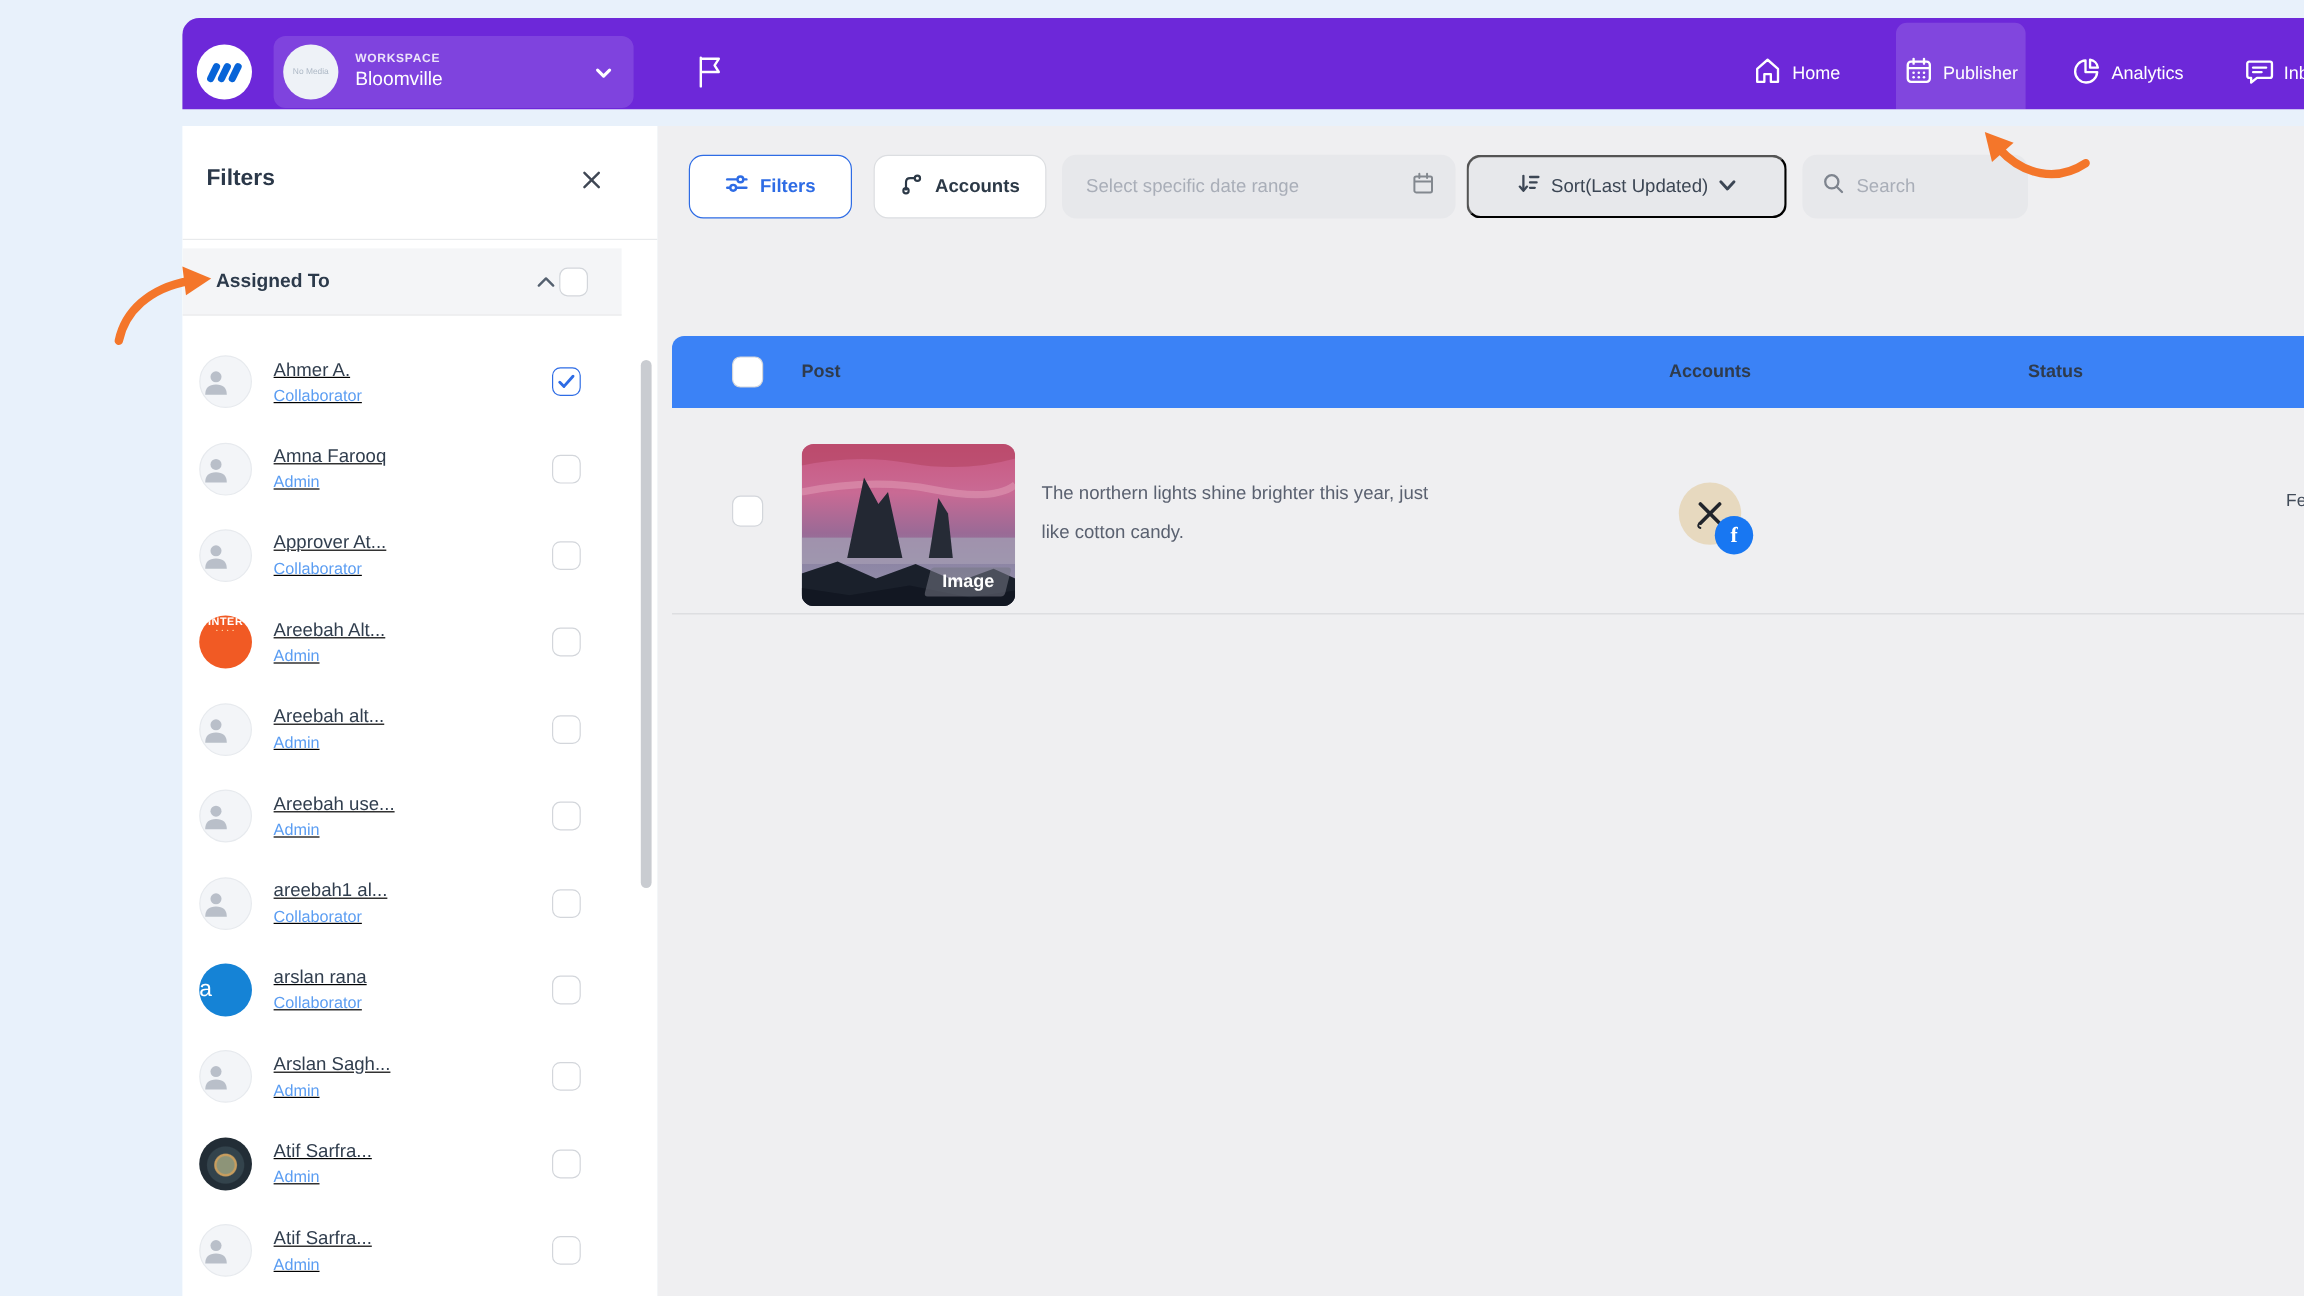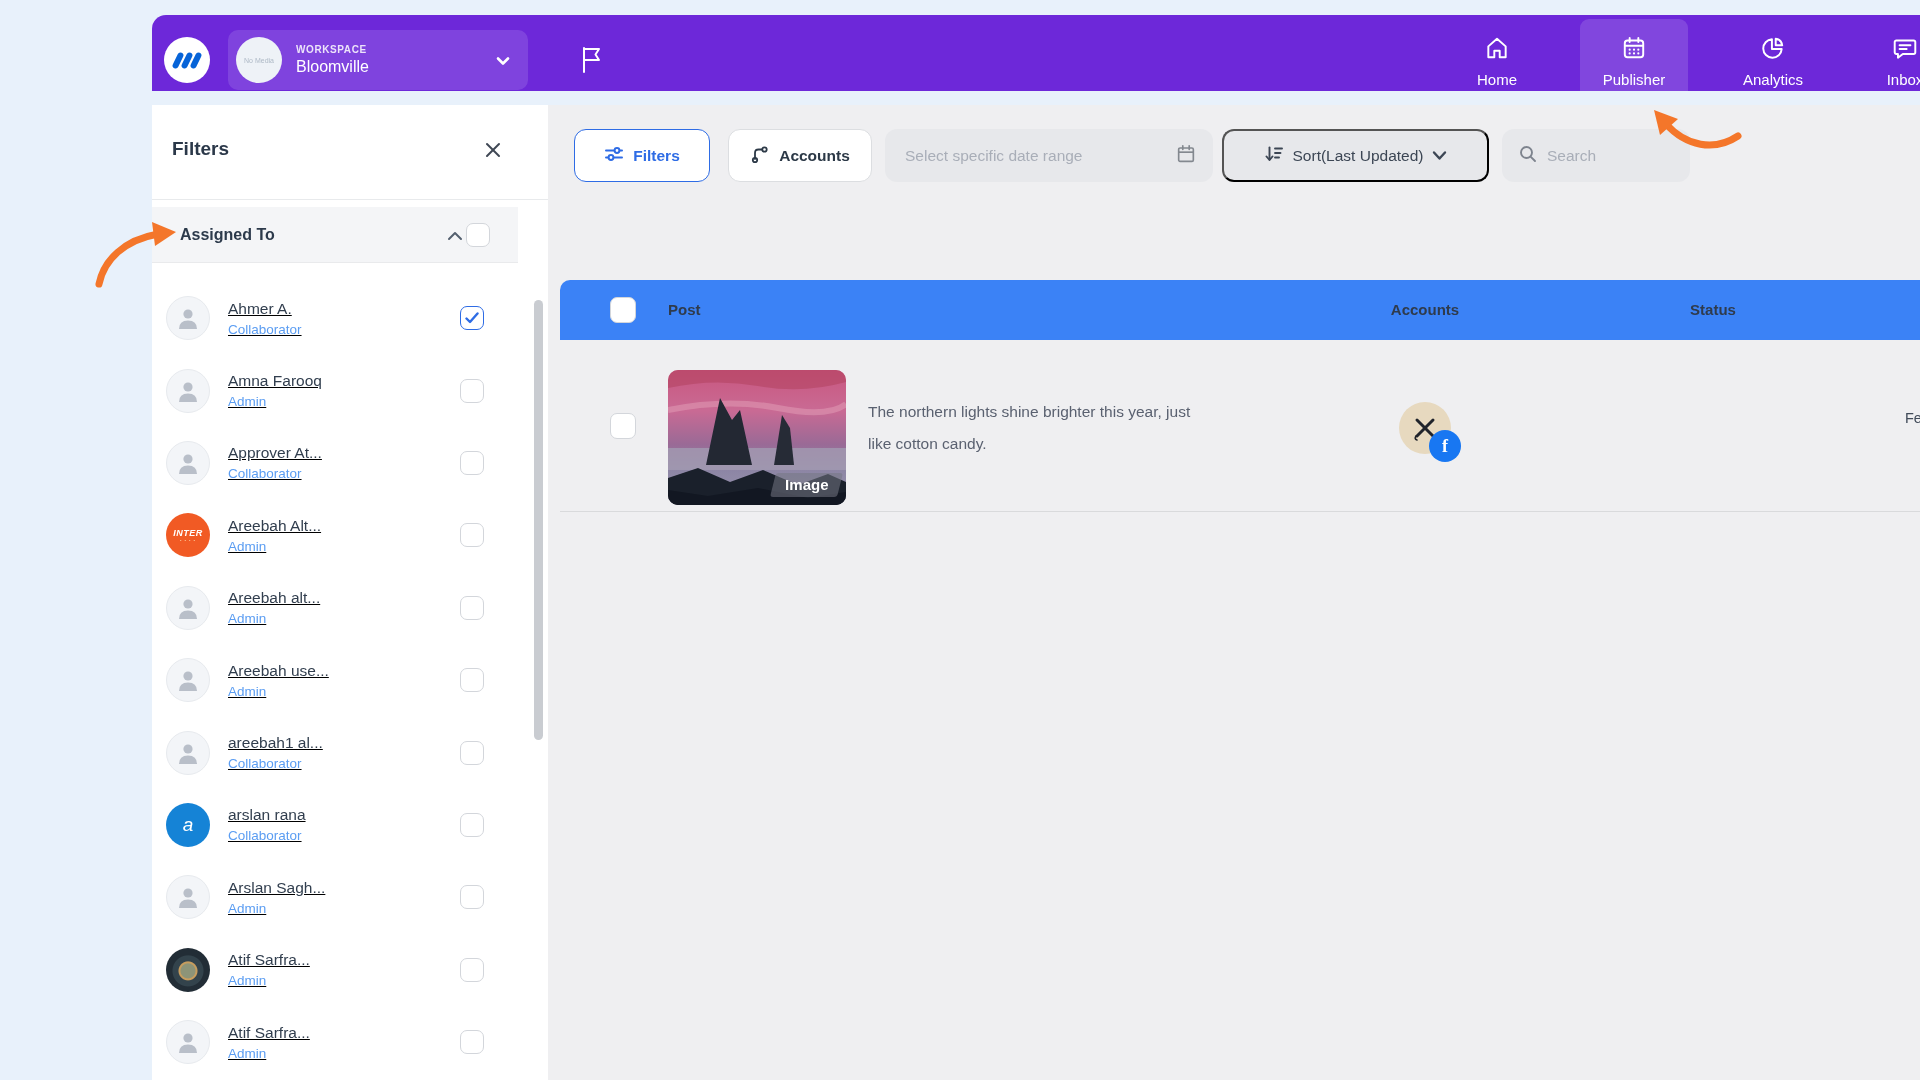"Home" .nav-item { flex-direction: column -> row }
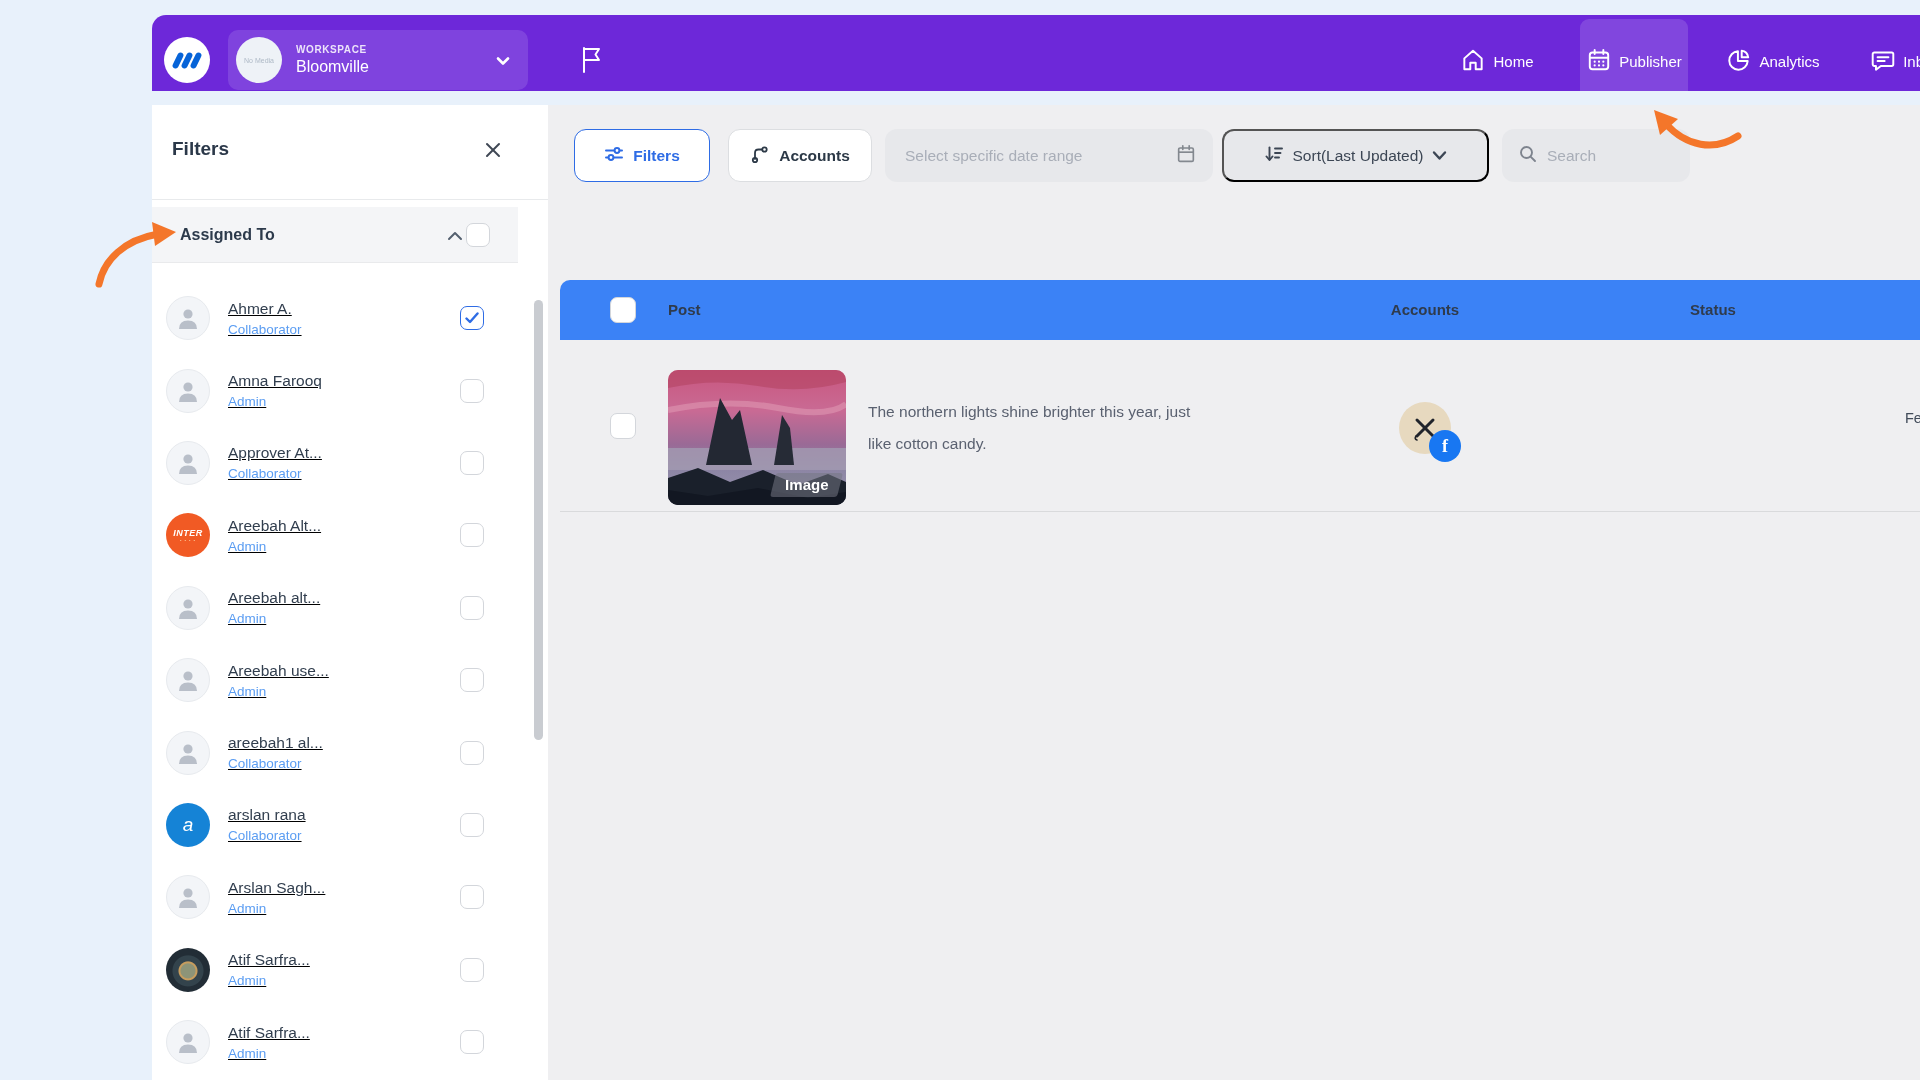"INTER" .u-avatar { font-style: italic -> none; justify-content: center -> flex-start }
